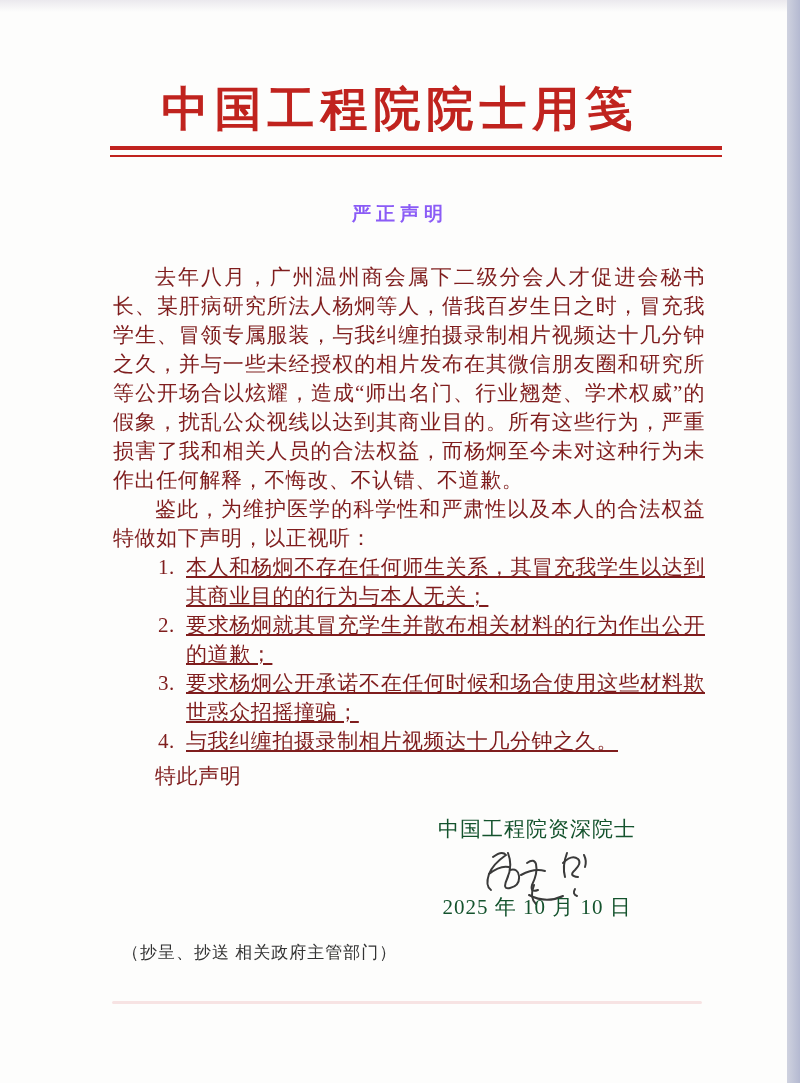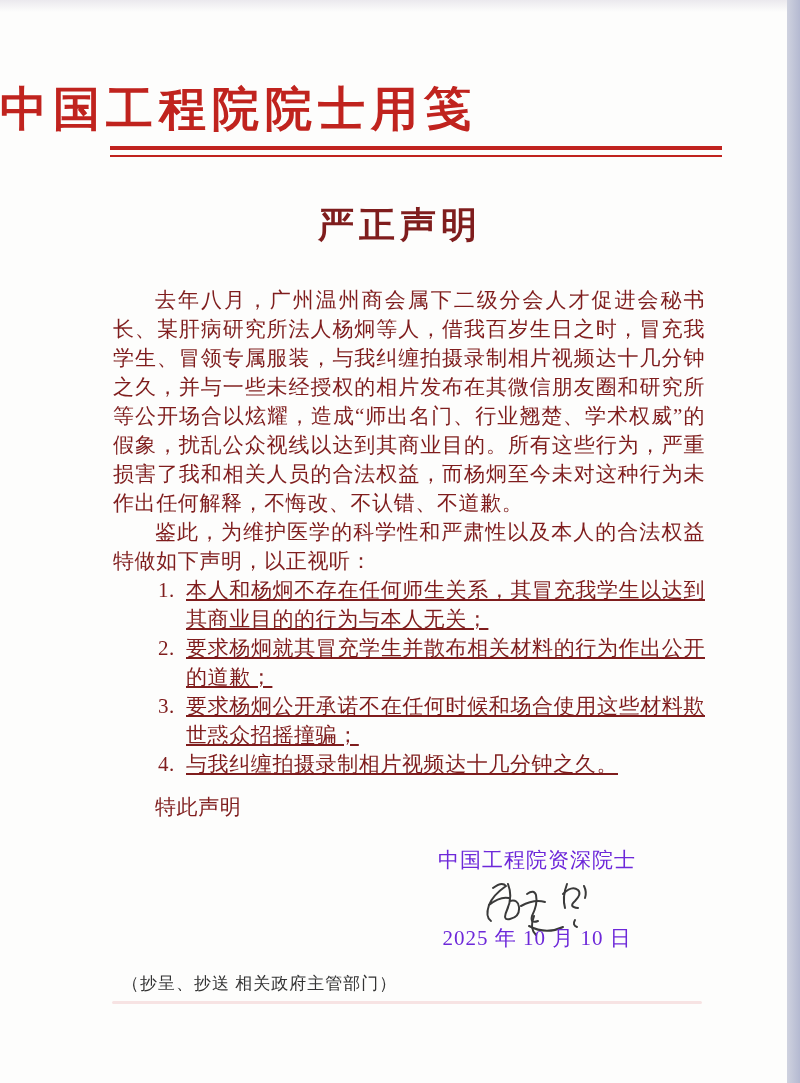"中国工程院院士用笺" .letterhead-title { text-align: left -> center }
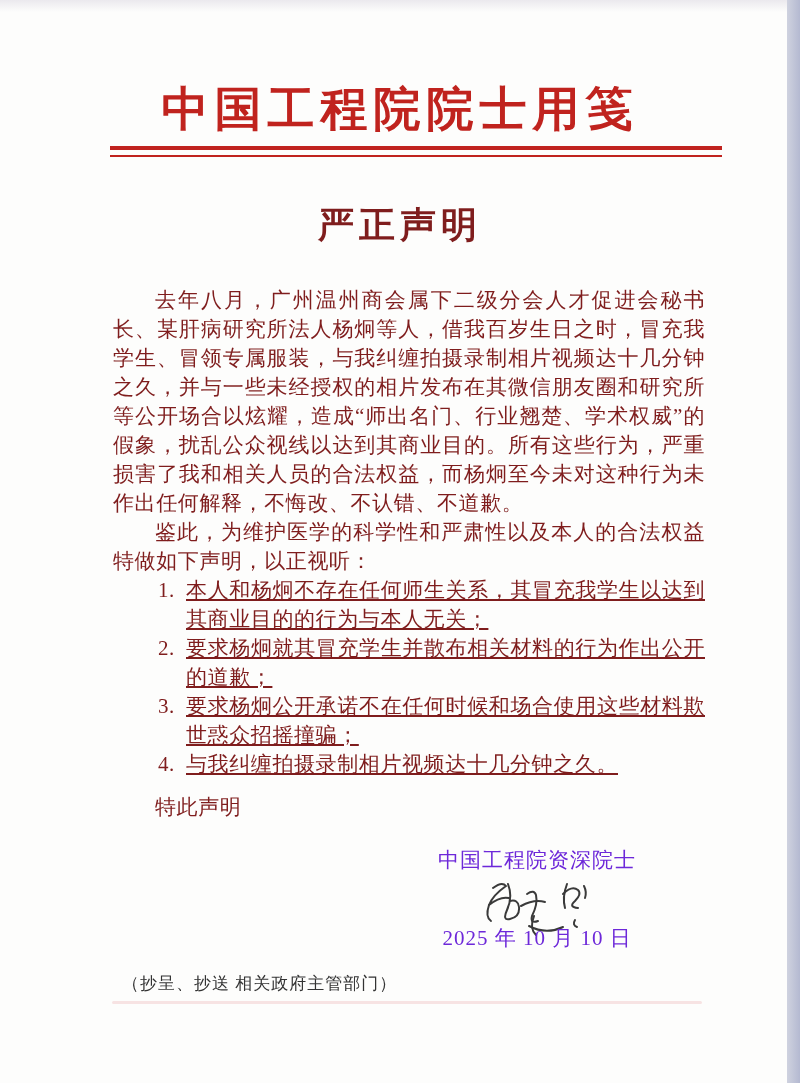"严正声明" .statement-title { color: #7f1d1d -> #8b5cf6; font-size: 36px -> 19px }
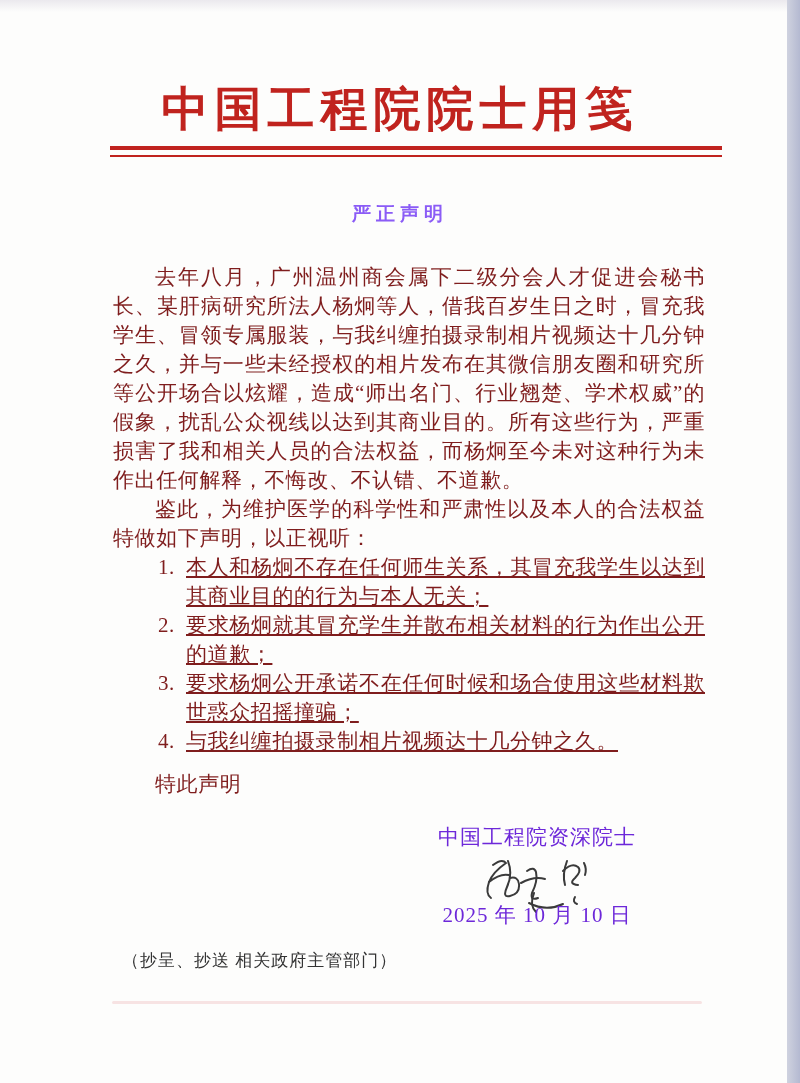"特此声明" .closing { margin-top: 14px -> 6px }
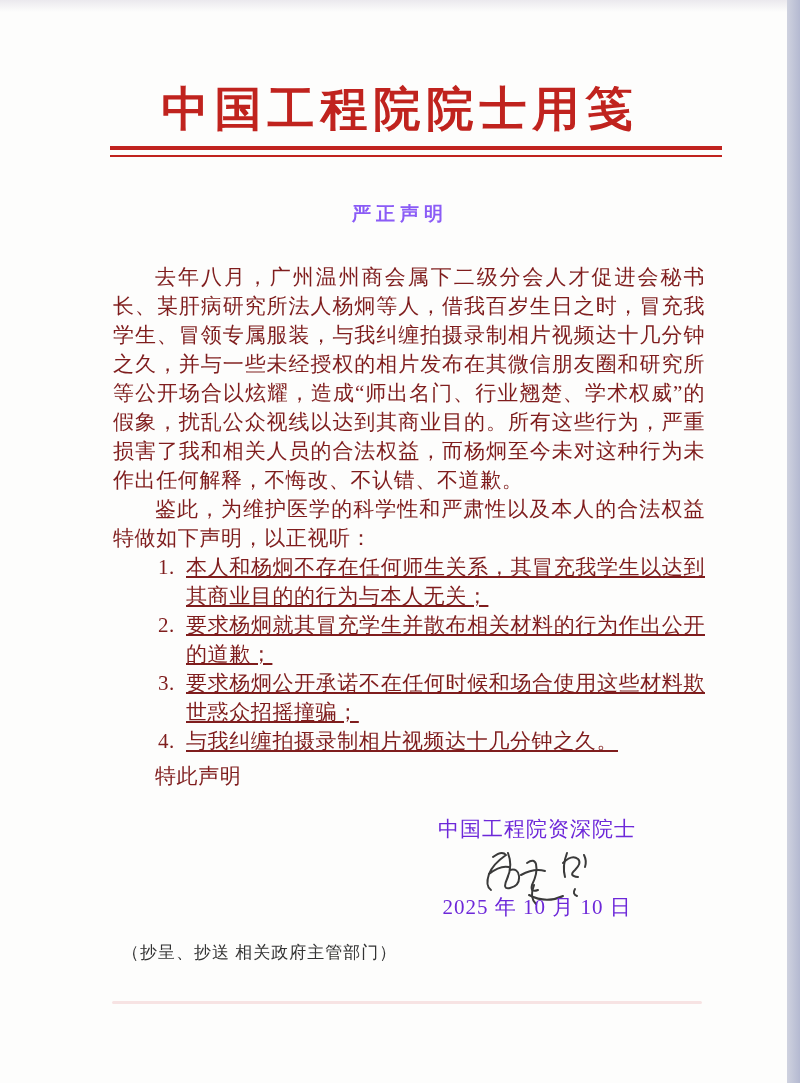"中国工程院资深院士" .signer-block { color: #6d28d9 -> #14532d }
